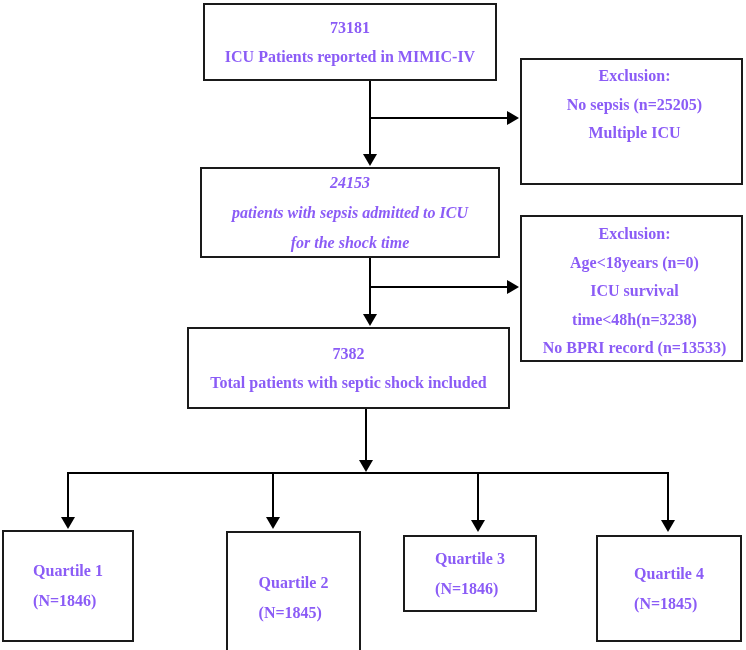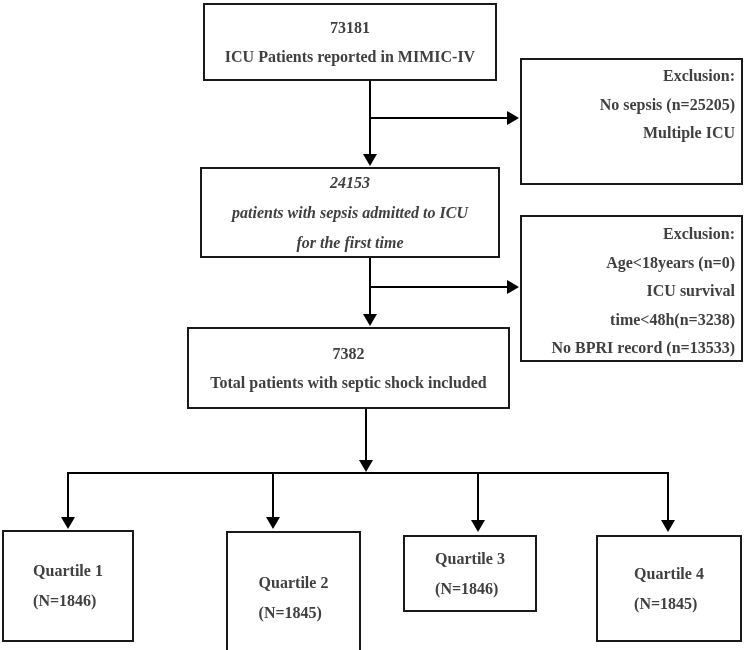"73181" .canvas { color: #404040 -> #8b5cf6 }
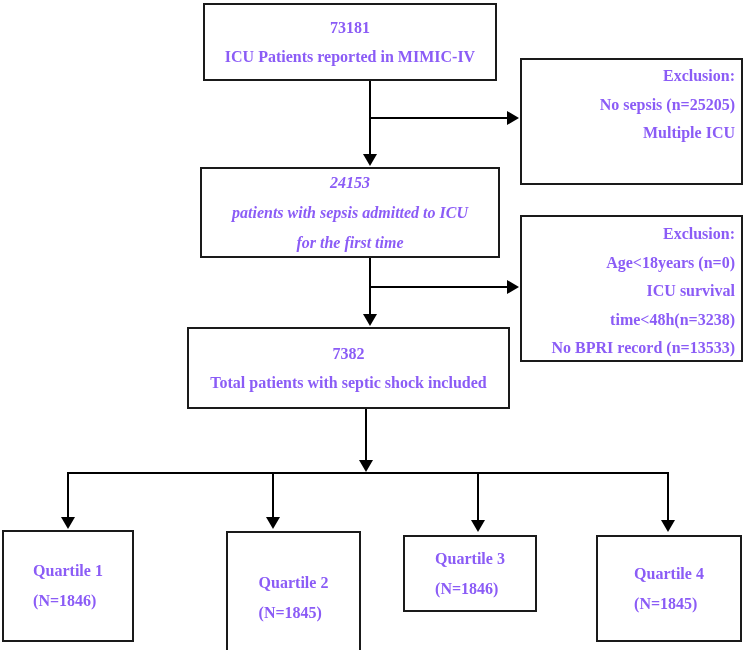"Exclusion:" .node.leftblock { align-items: flex-end -> center }
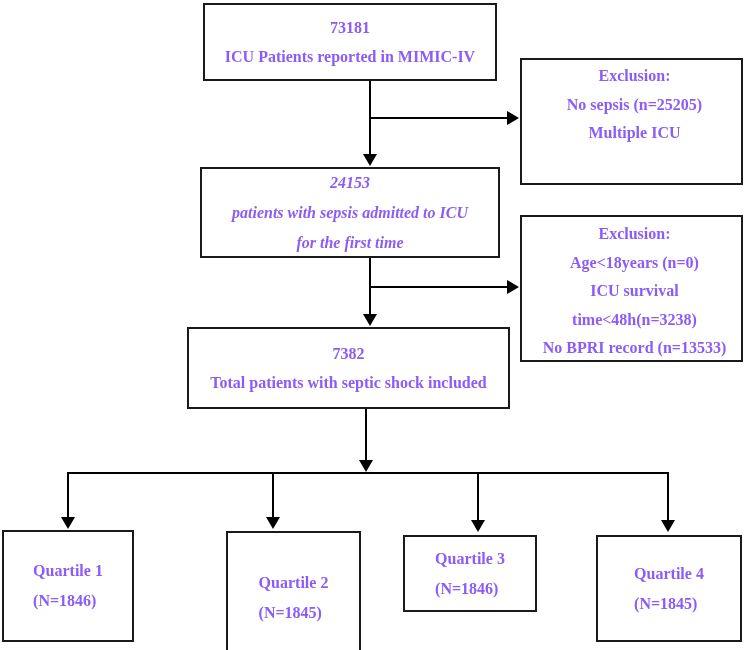"for the first time" div.ln { text: first -> shock }
